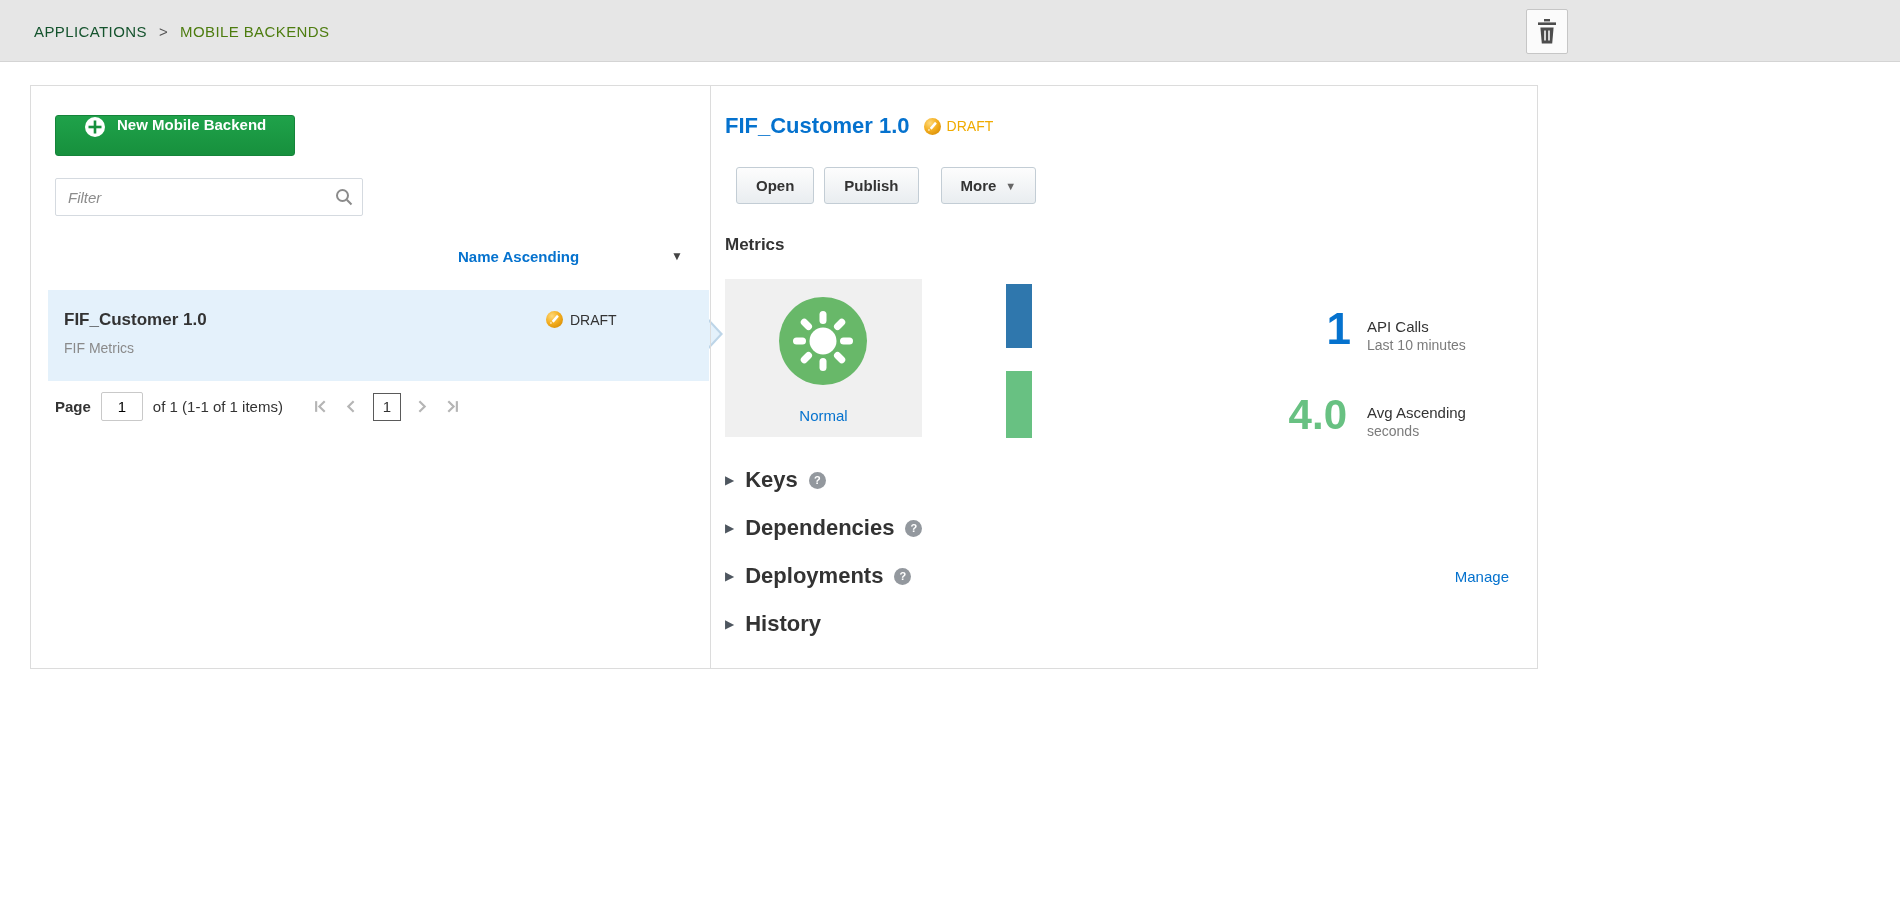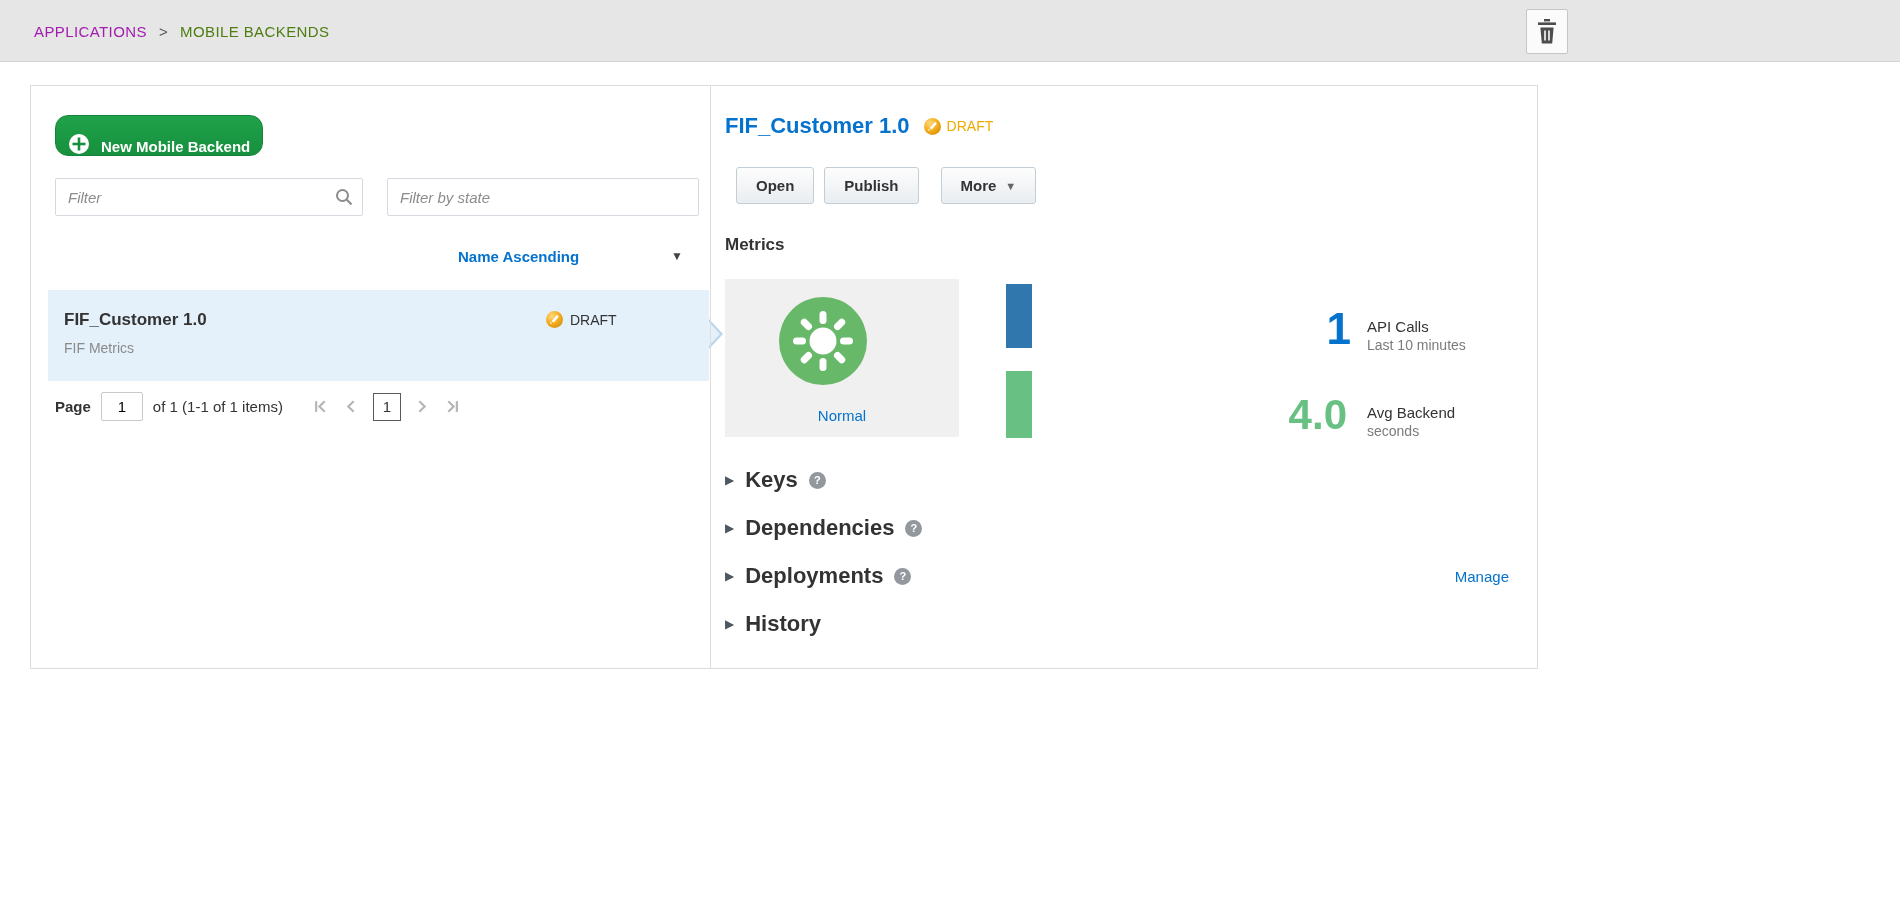"APPLICATIONS" .crumb-link { color: #a21caf -> #14532d }
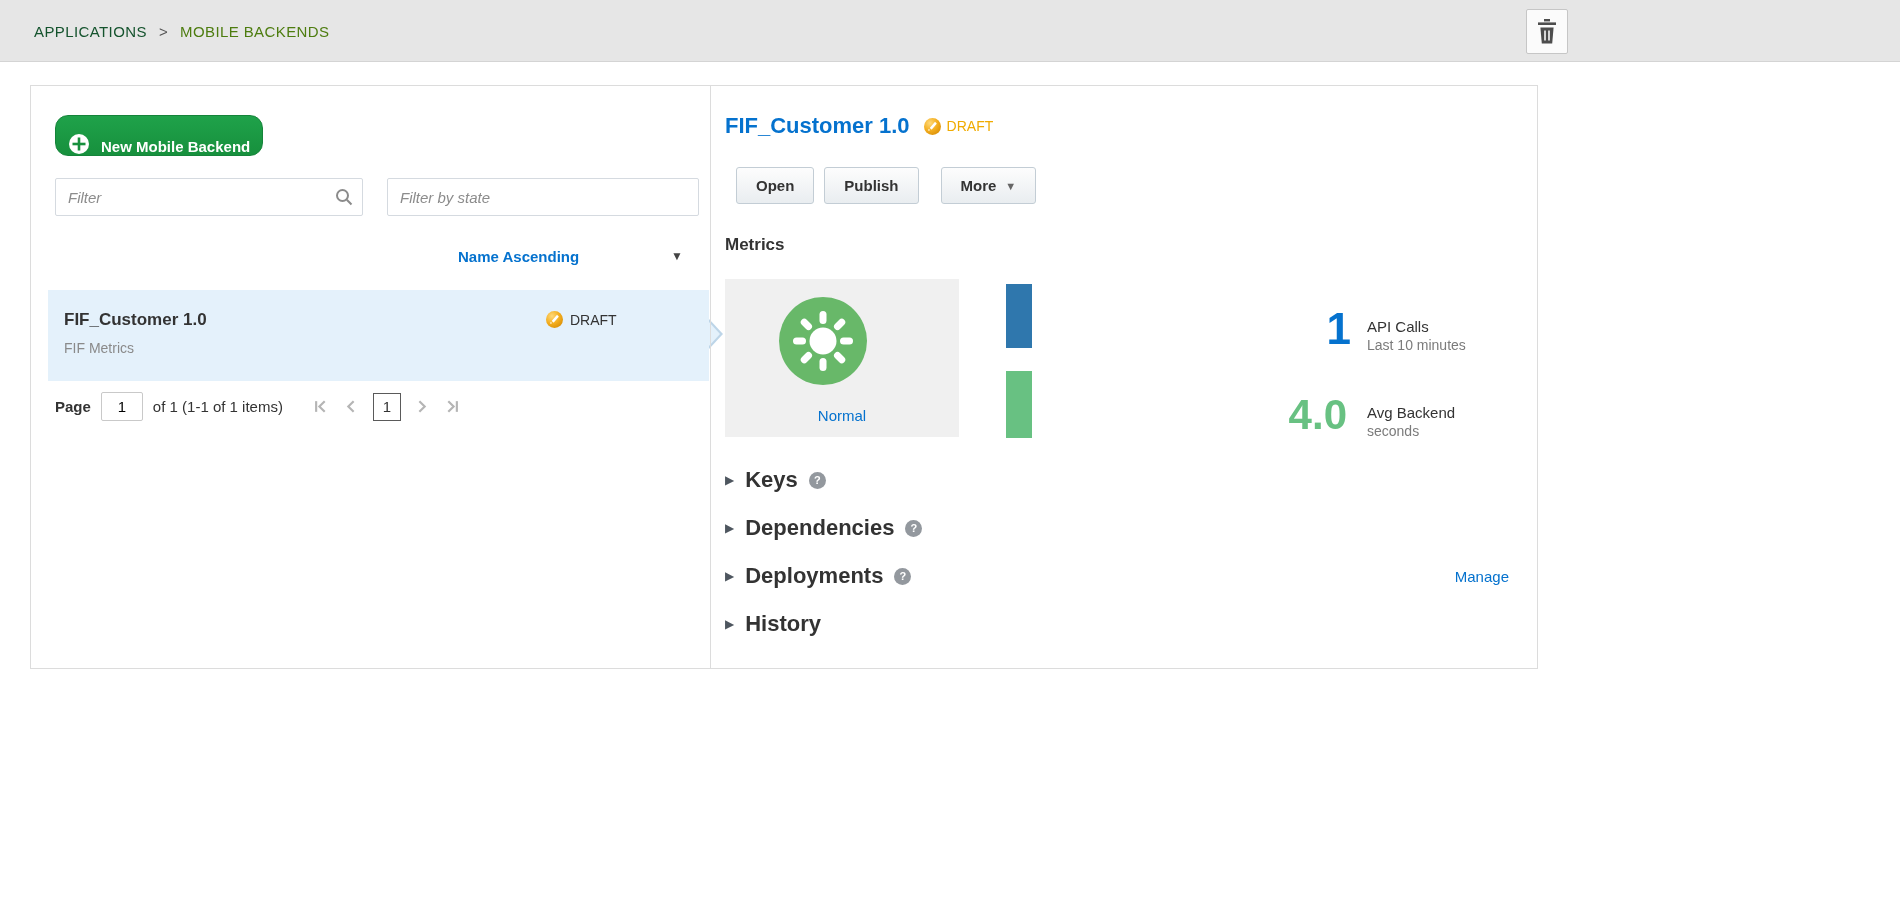"New Mobile Backend" .new-btn { align-items: flex-end -> flex-start; border-radius: 13px -> 3px; padding: 0 12px -> 0 28px }
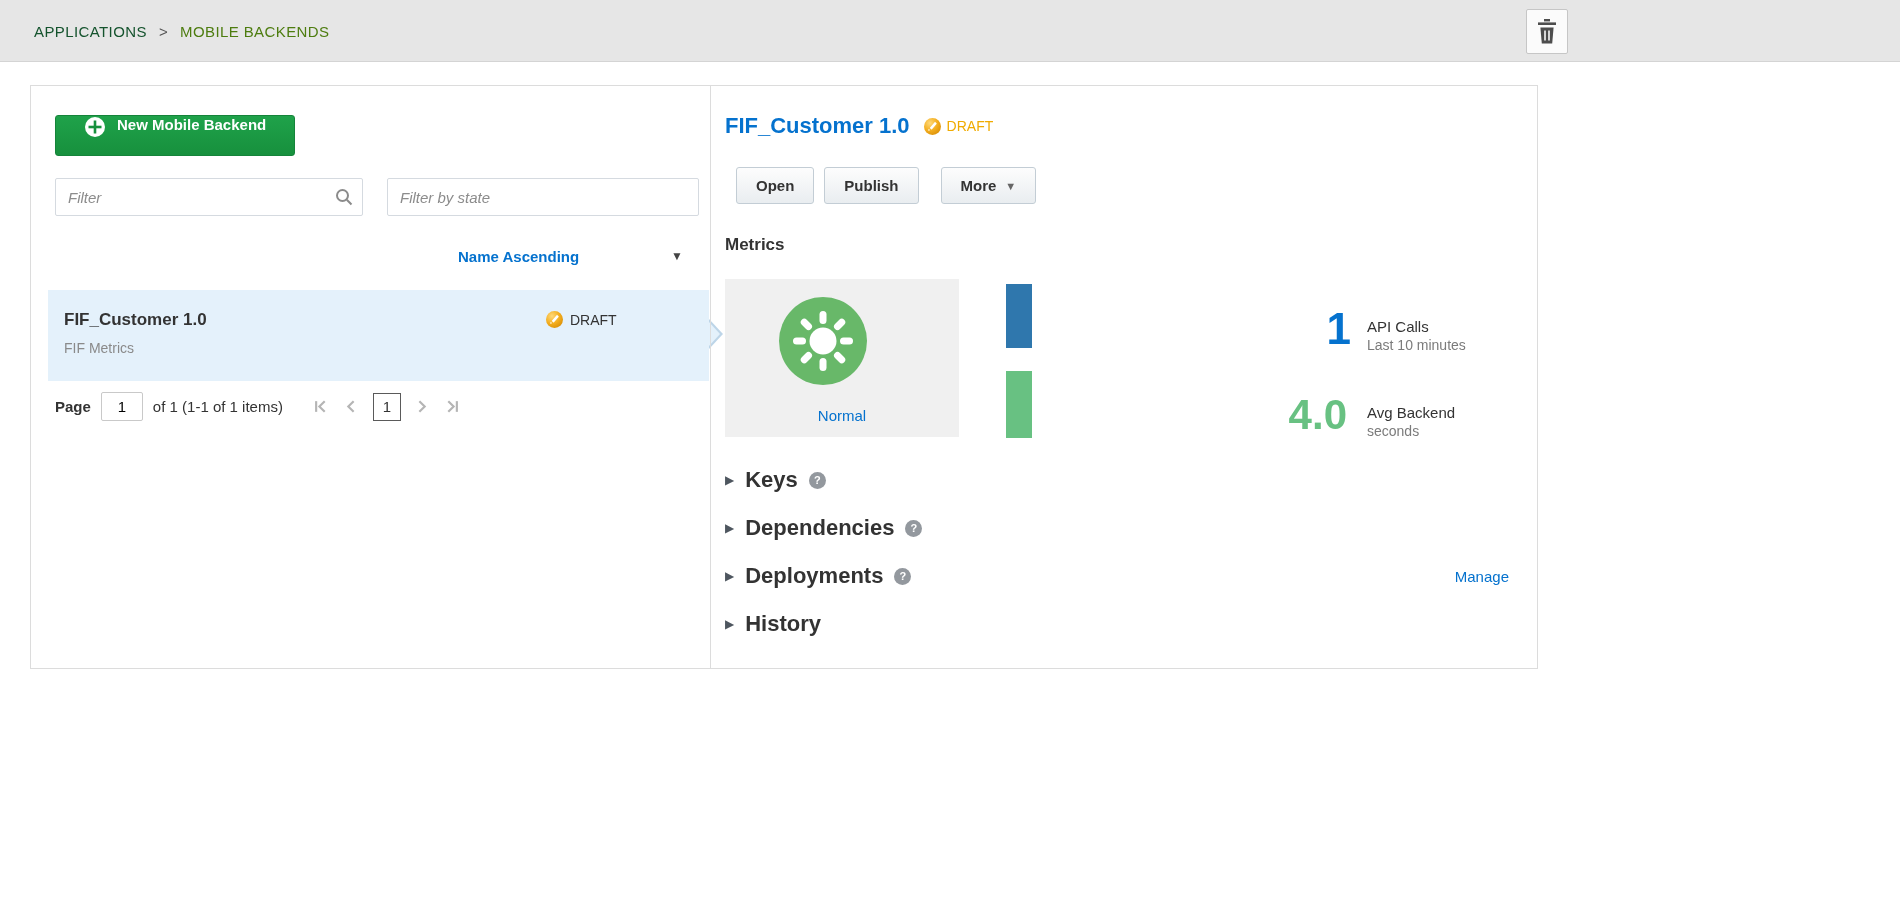"Filter by state" div.input-wrap { html: <div> <input> </div> -> none }
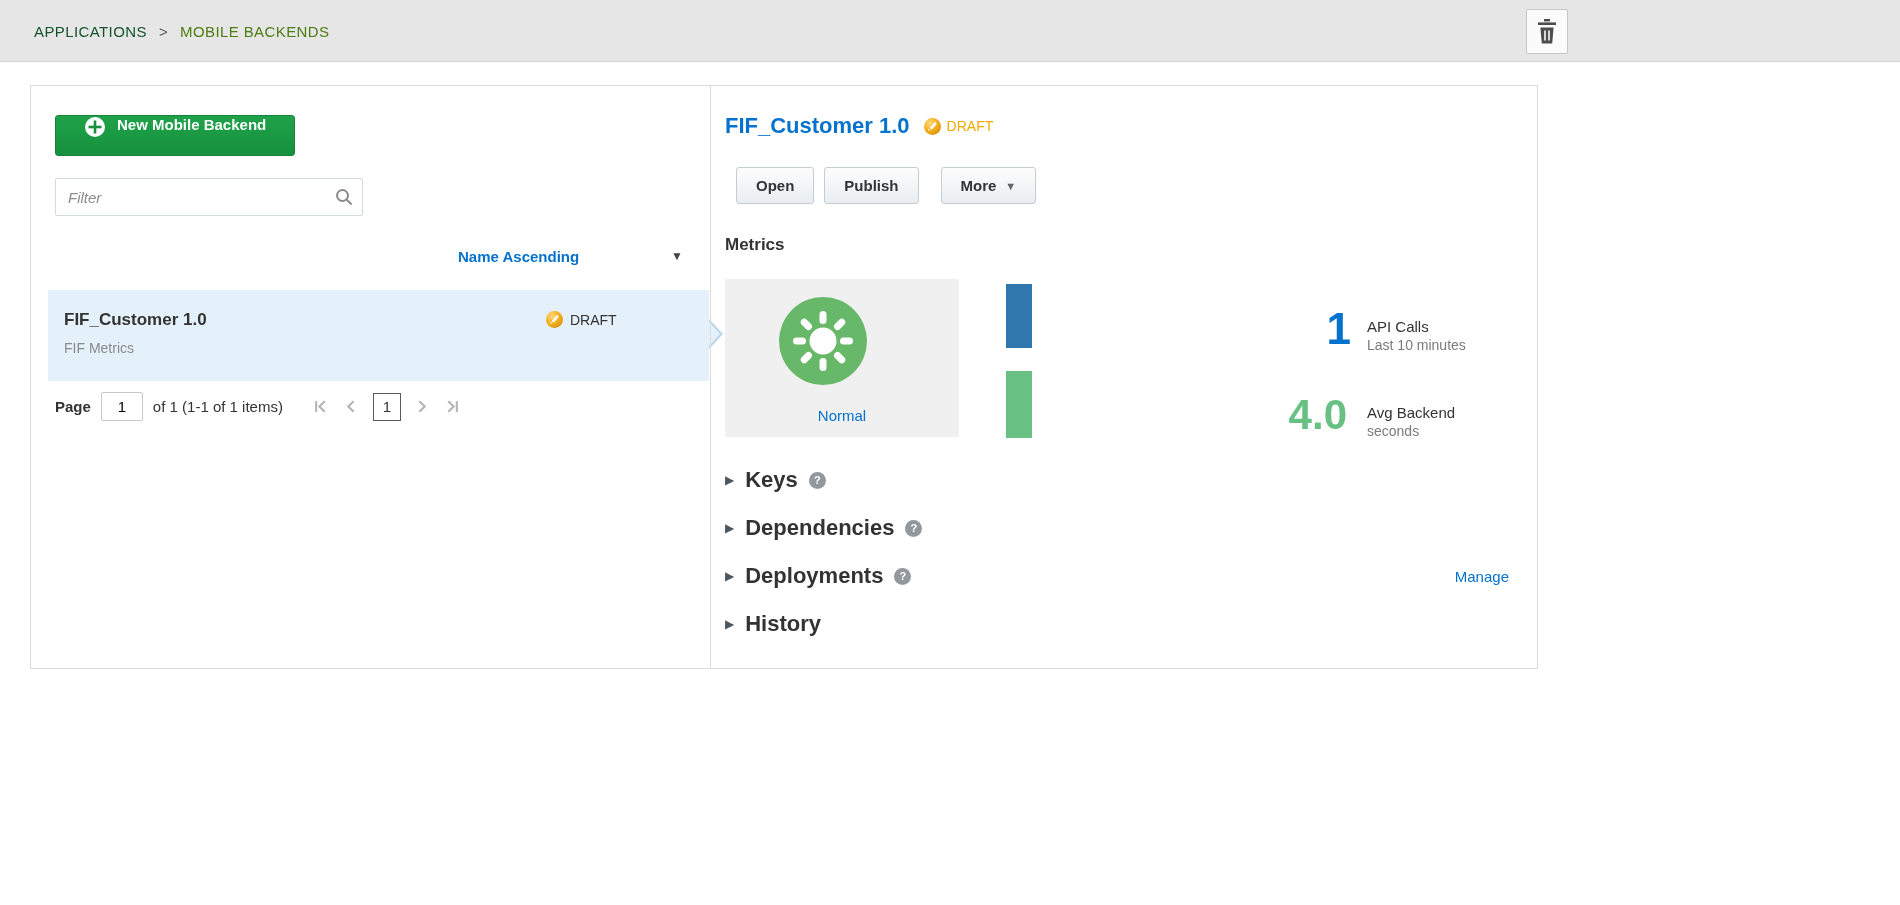"Normal" .health-tile { width: 234px -> 197px }
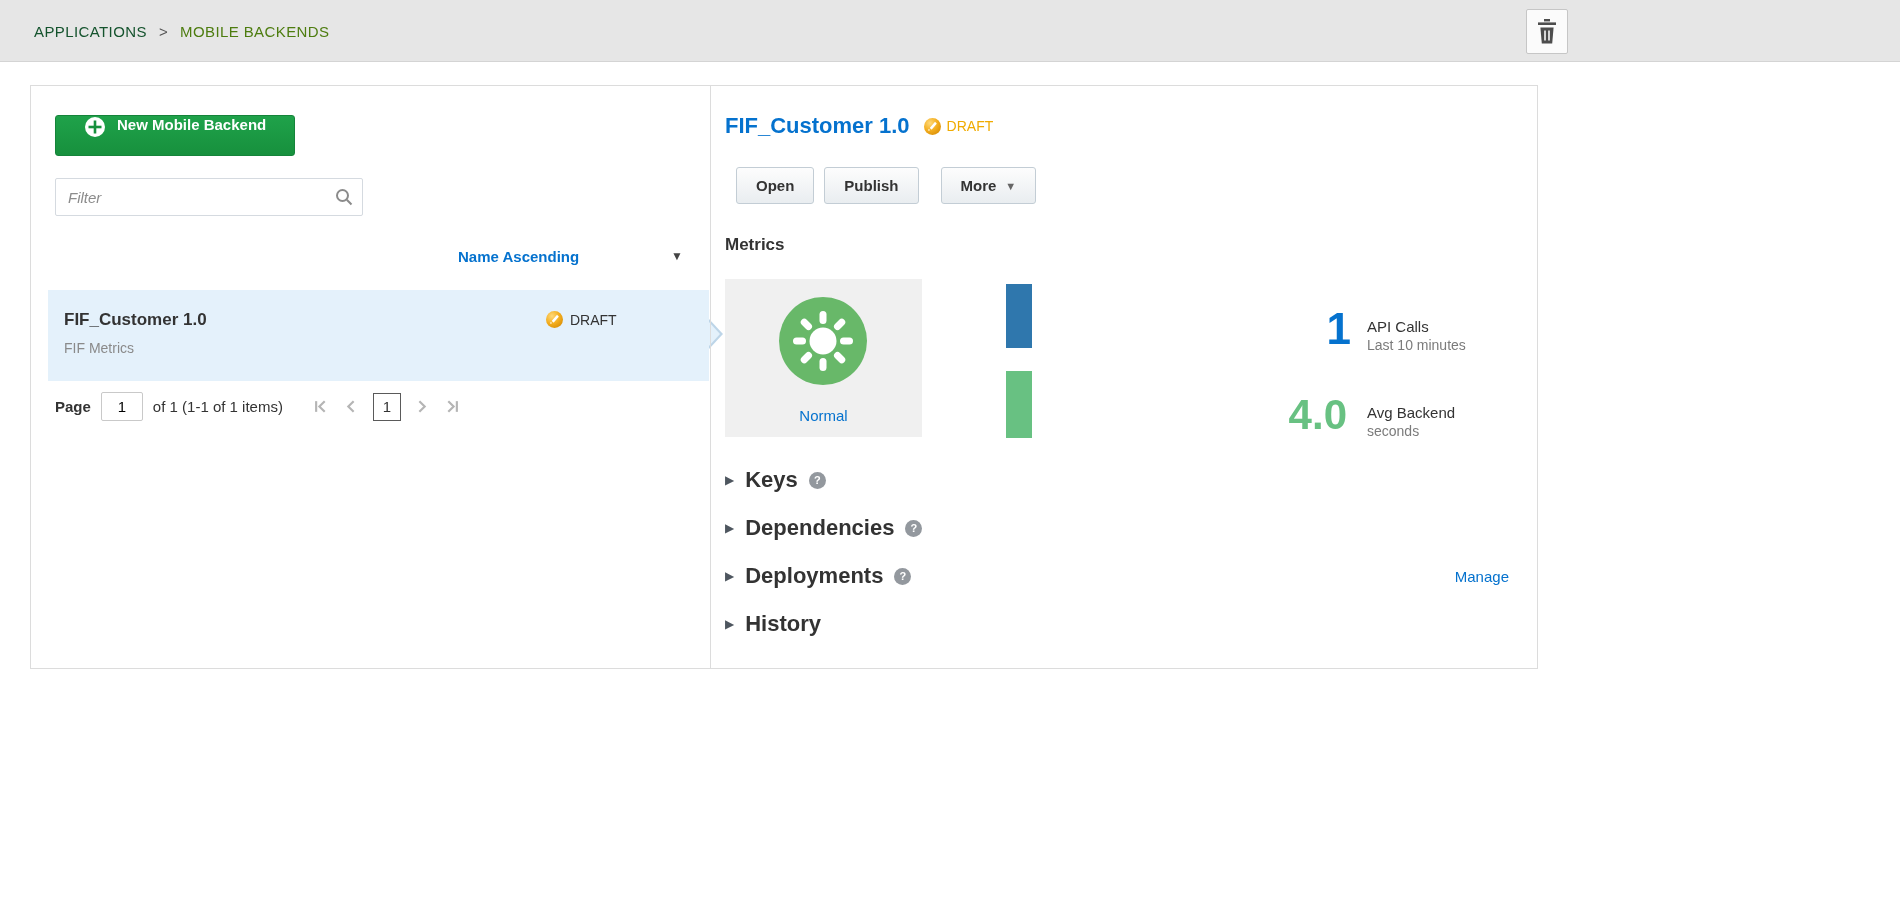"Avg Backend" div { text: Backend -> Ascending }
